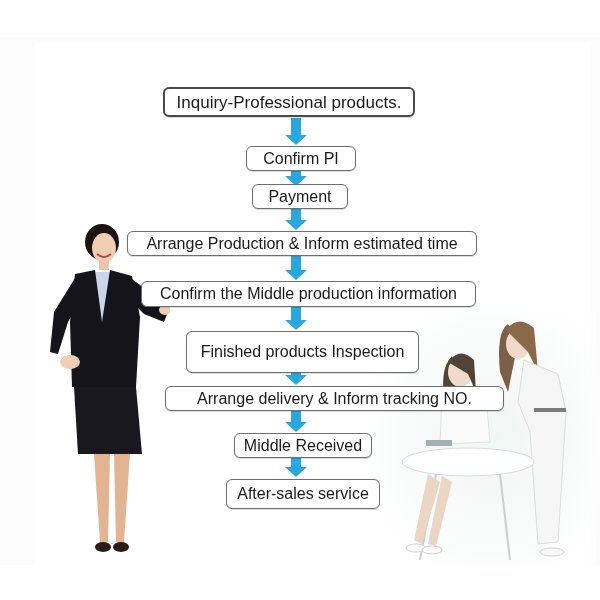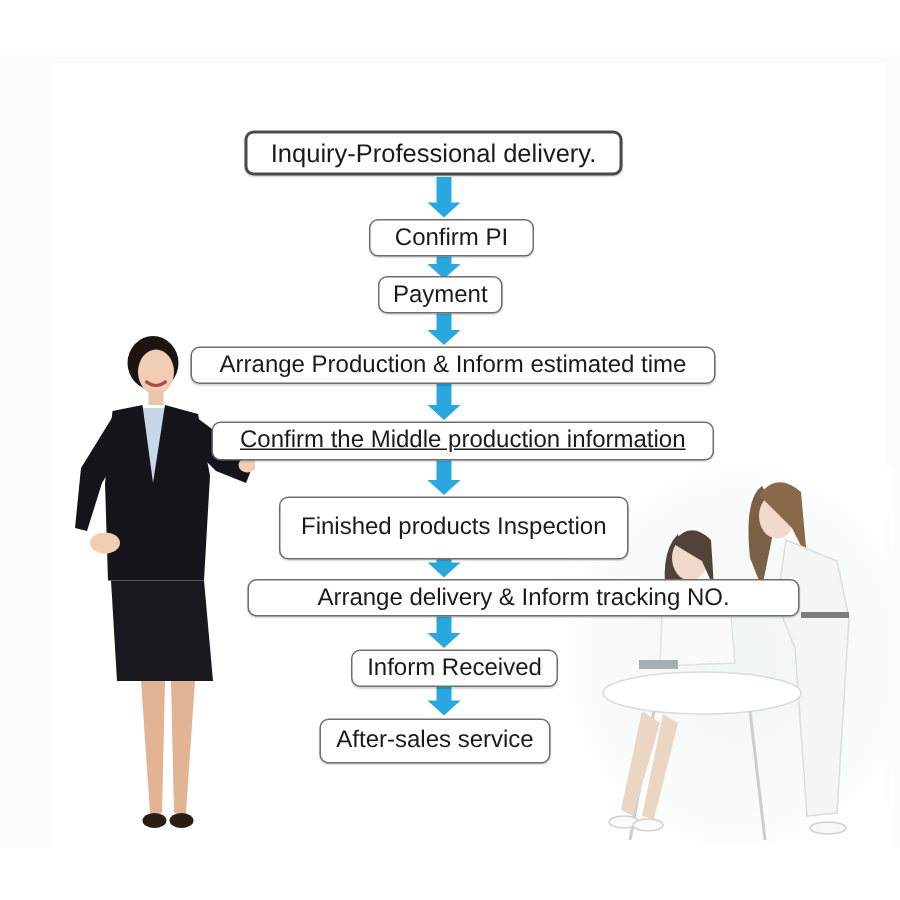"Inquiry-Professional delivery." span { text: delivery -> products }
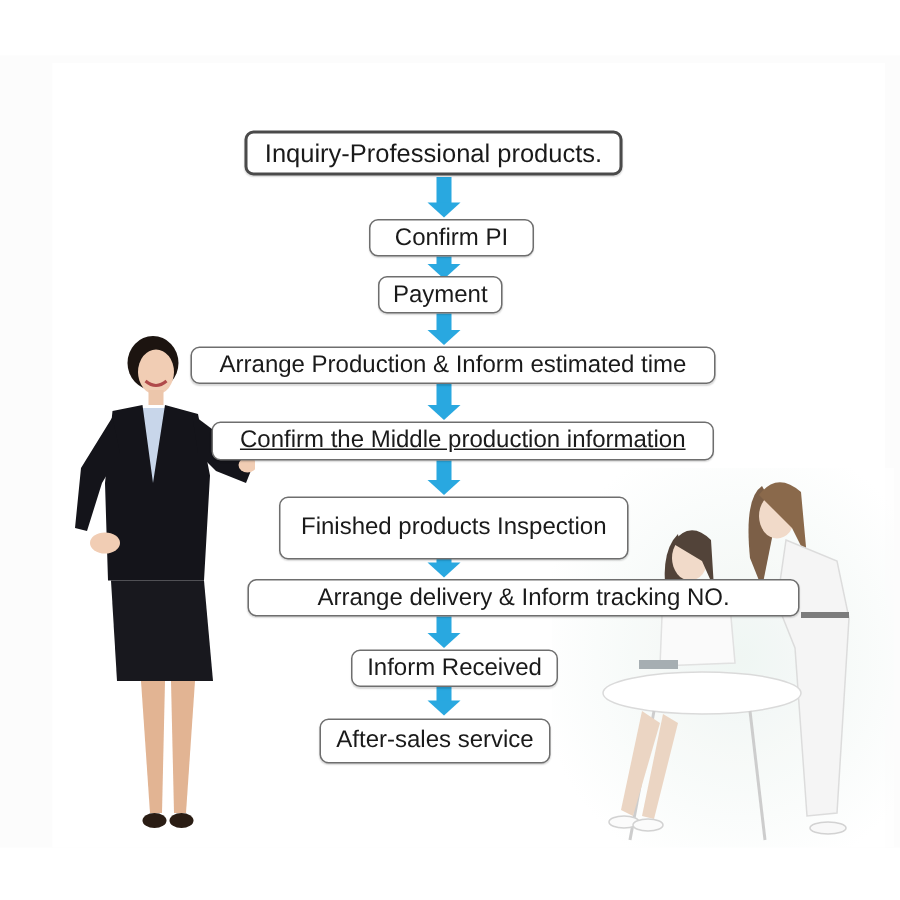"Payment" div.step { width: 83px -> 96px }
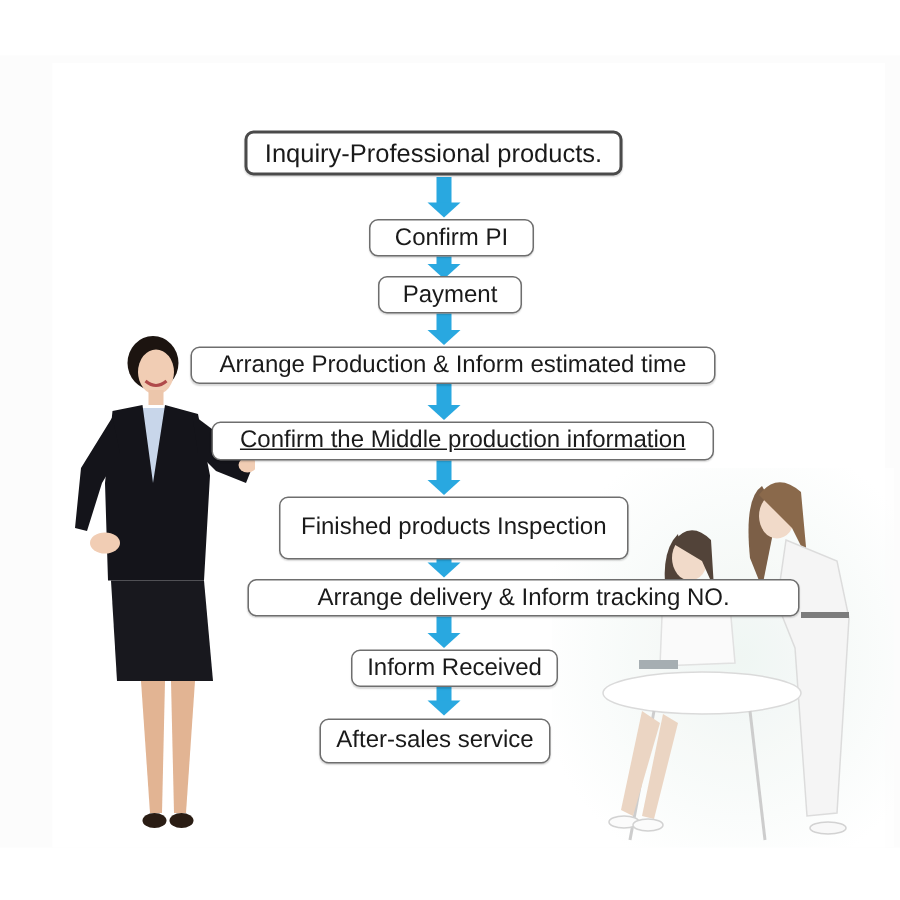"Confirm the Middle production" div.step { text-decoration: underline -> none }
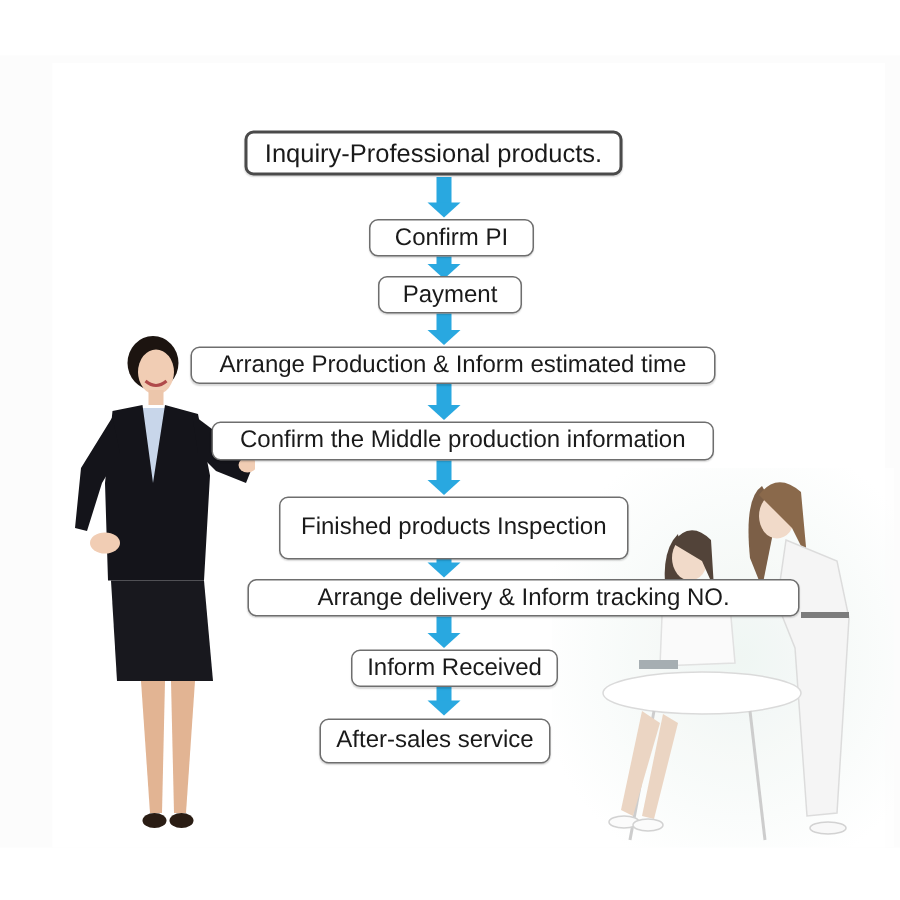"Arrange delivery & Inform tracking" div.step { width: 368px -> 339px }
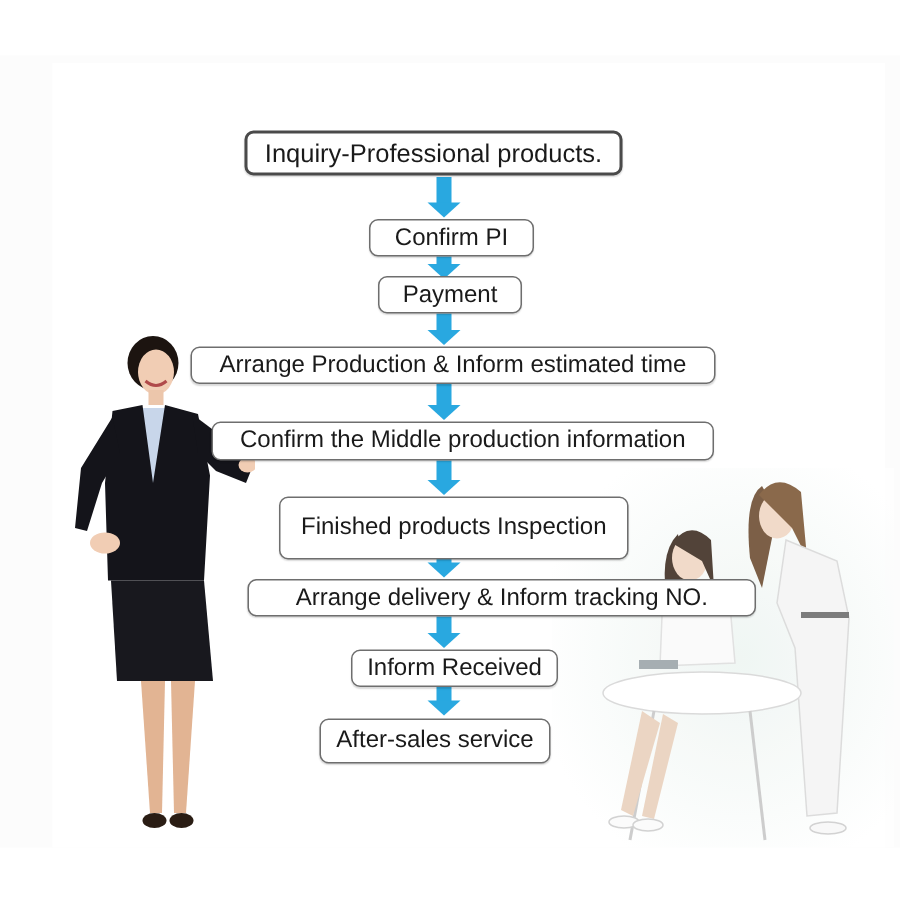"Inform Received" span { text: Inform -> Middle }
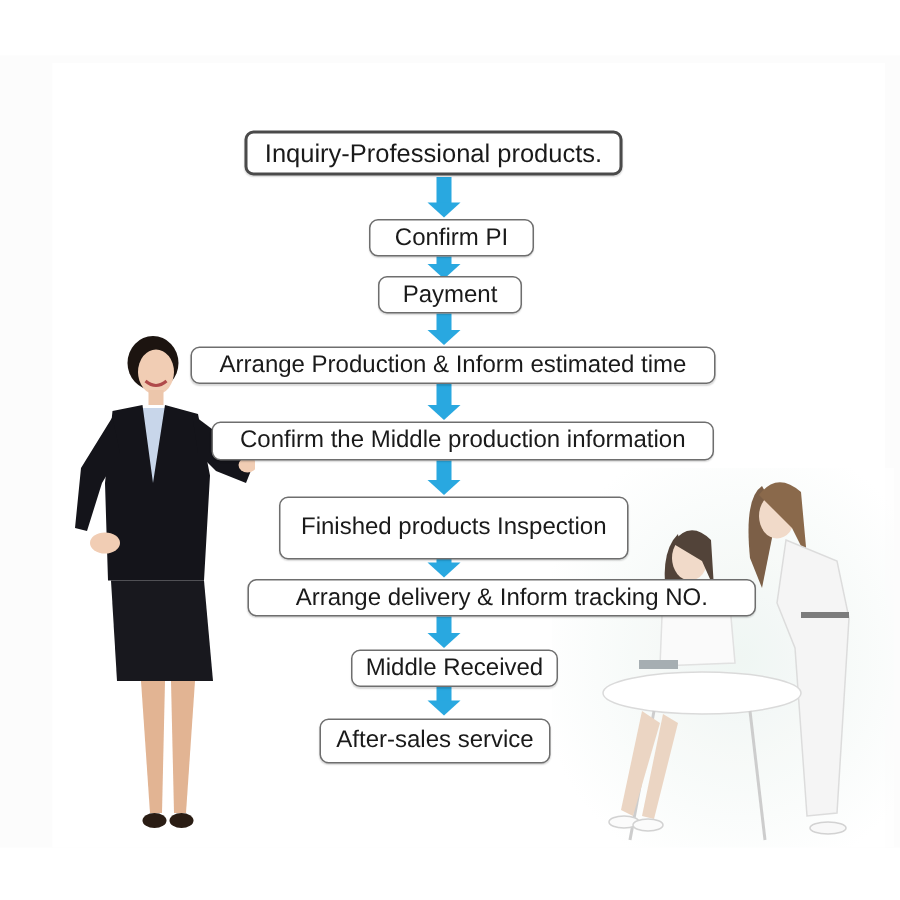"After-sales service" div.step { left: 213px -> 226px }
